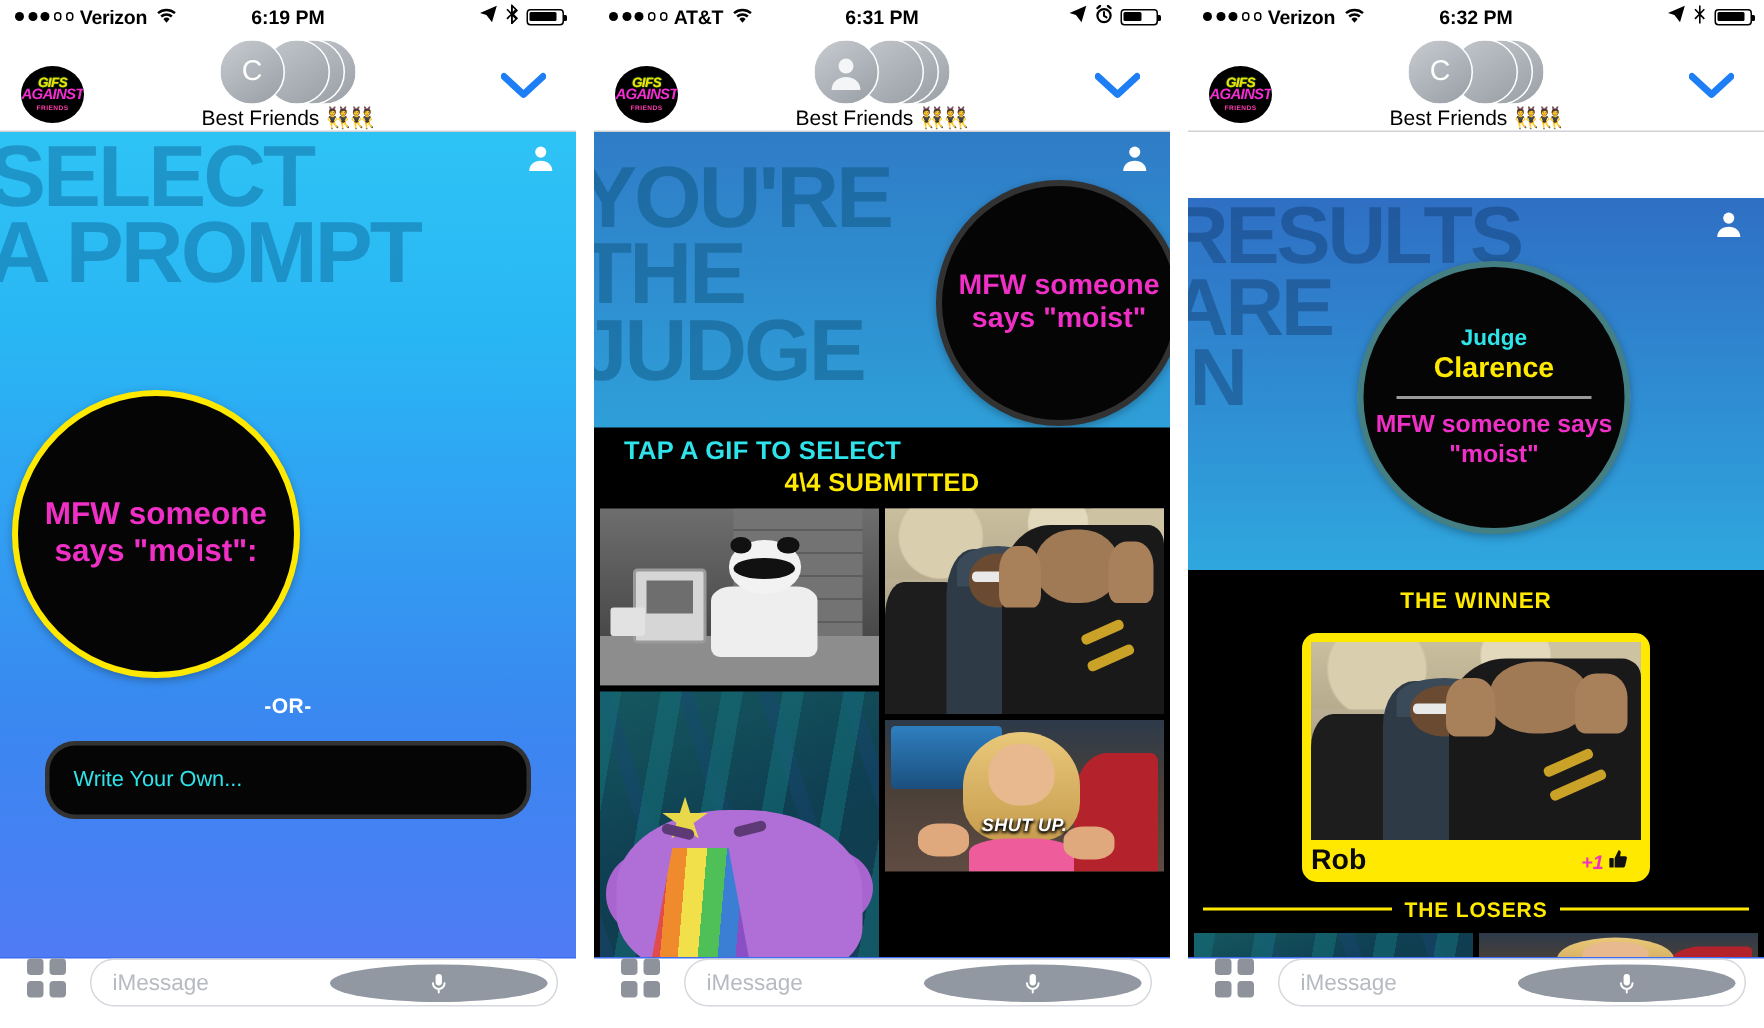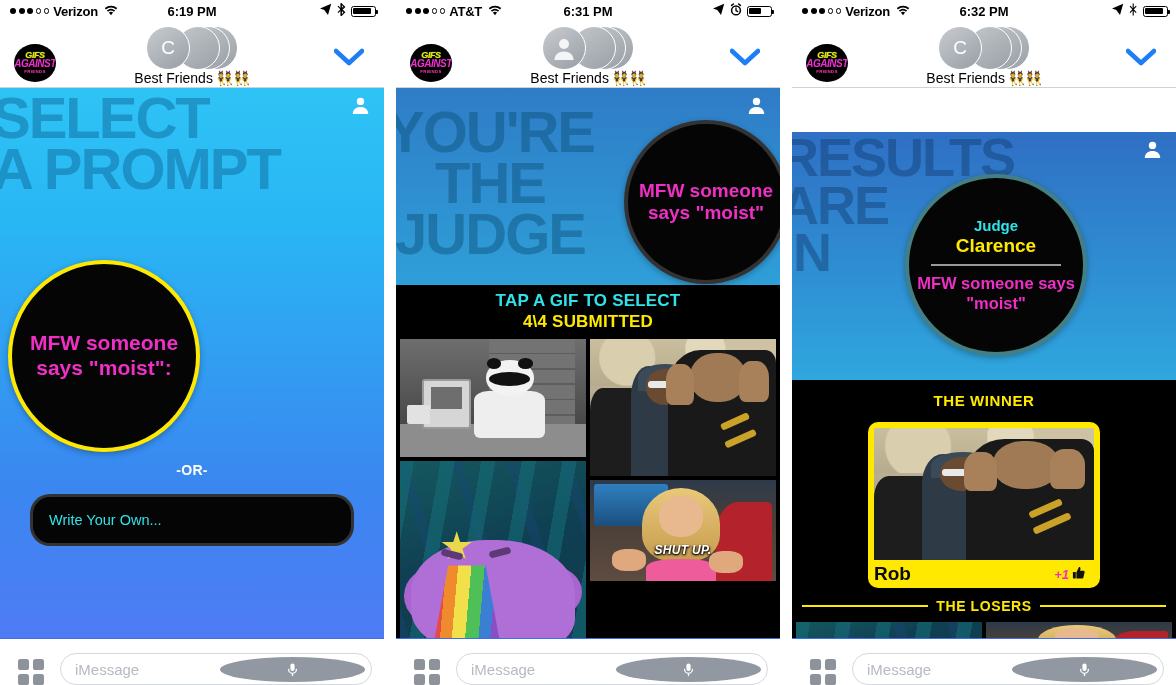"YOU'RE" .ghost.g2 { text-align: center -> none }
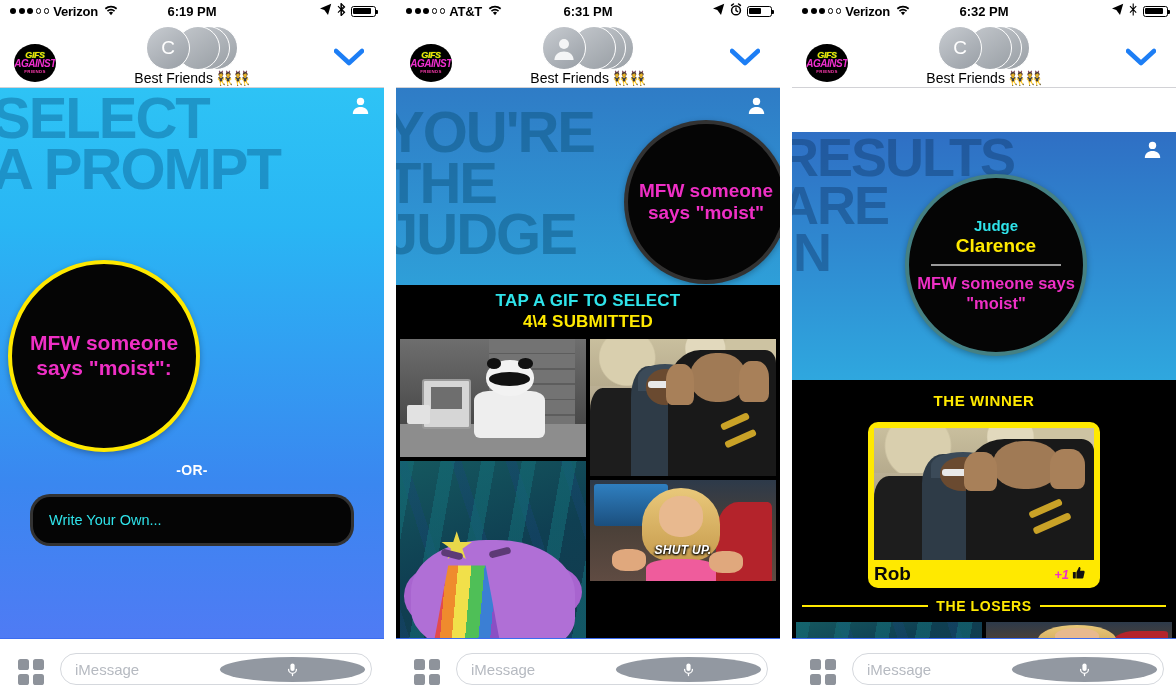"TAP A GIF TO SELECT" .gifsect .hd1 { padding-left: none -> 20px; text-align: center -> left }
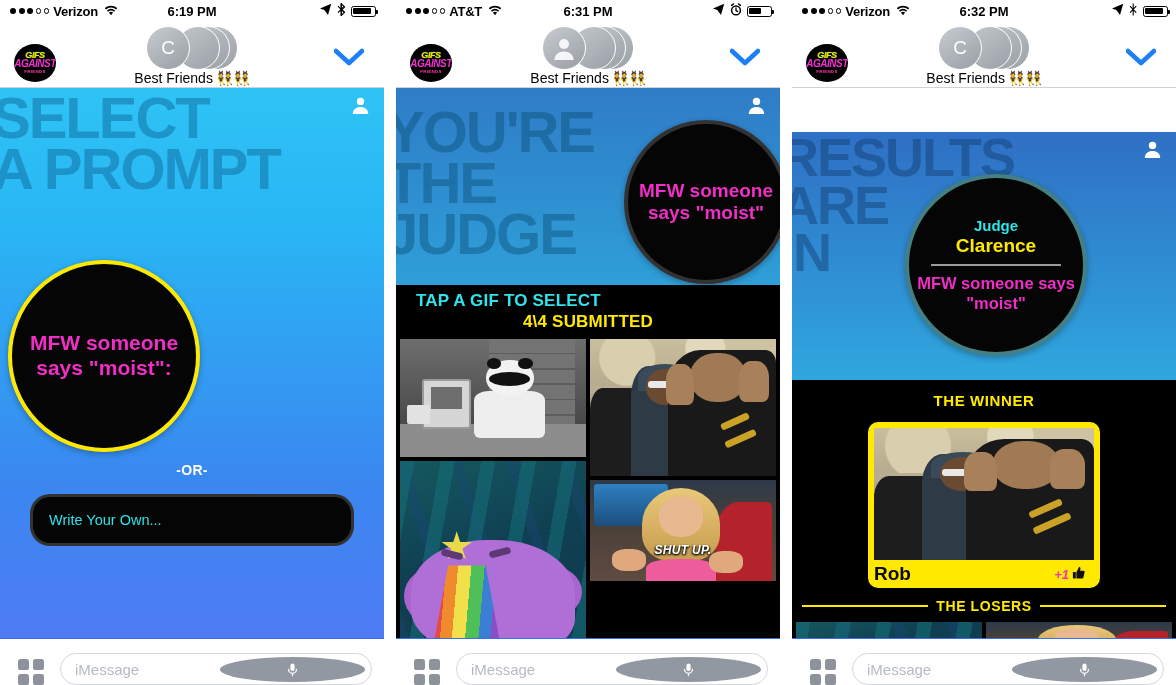"iMessage" .imsgbar { align-items: flex-end -> flex-start }
